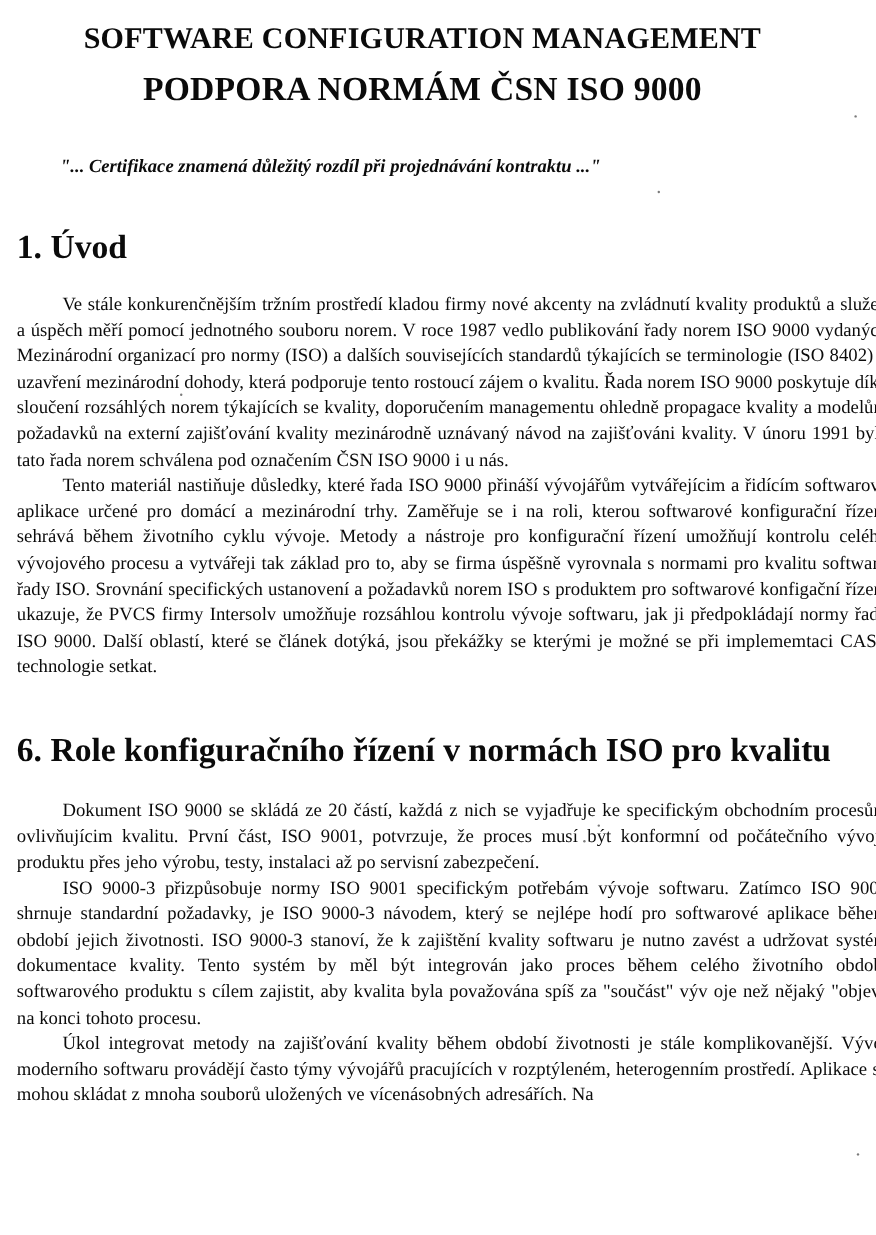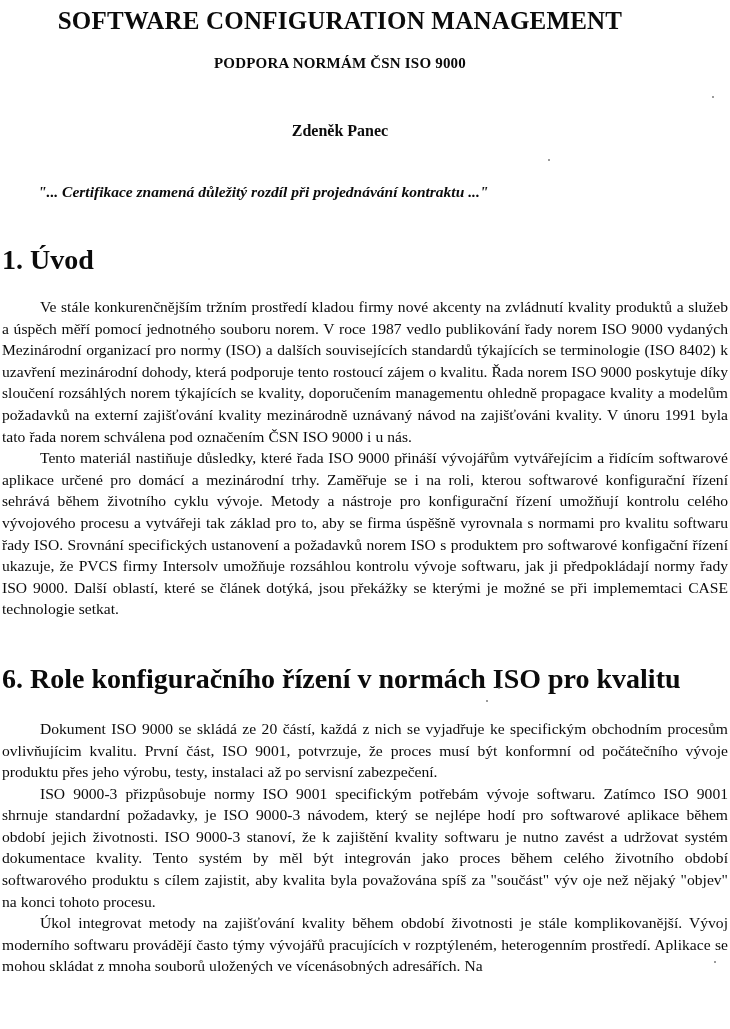"SOFTWARE CONFIGURATION MANAGEMENT" .page { padding: 0 -> 12px }
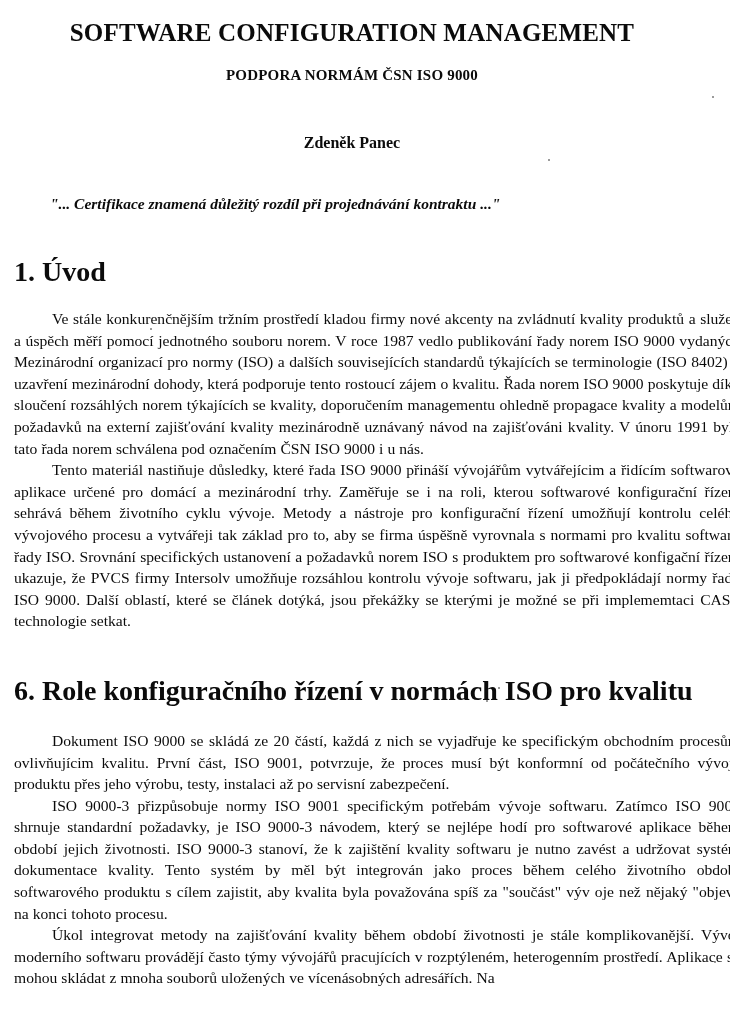"PODPORA NORMÁM ČSN ISO 9000" .doc-title-sub { font-size: 15px -> 28px }
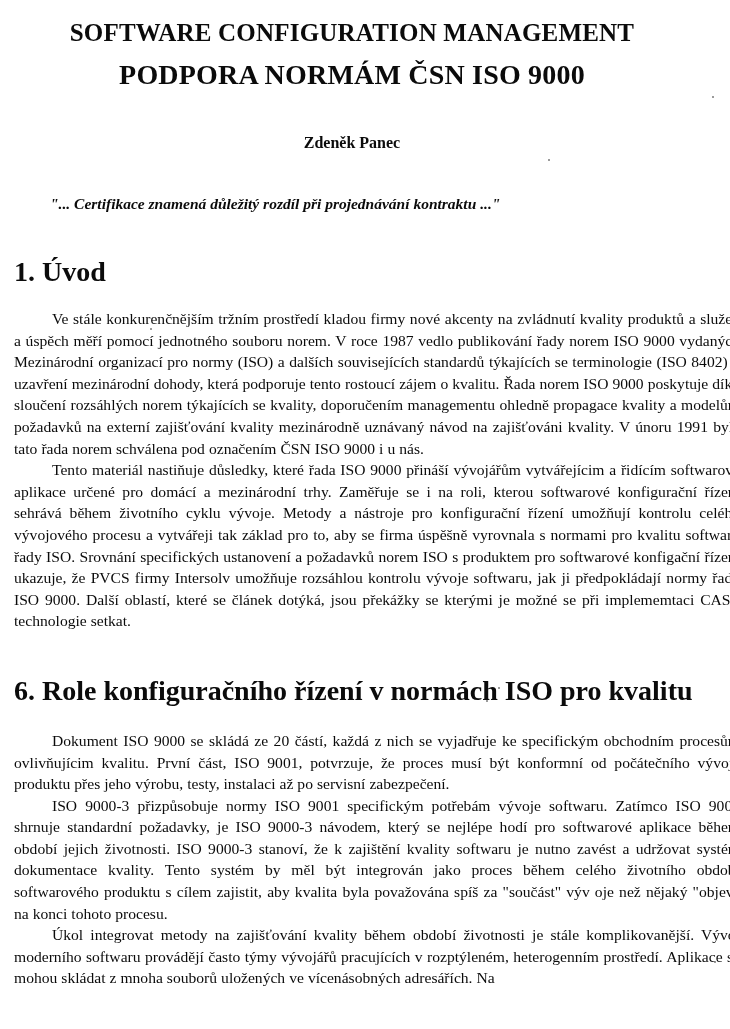"Zdeněk Panec" div.doc-author { html: <div>Zdeněk Panec</div> -> none }
